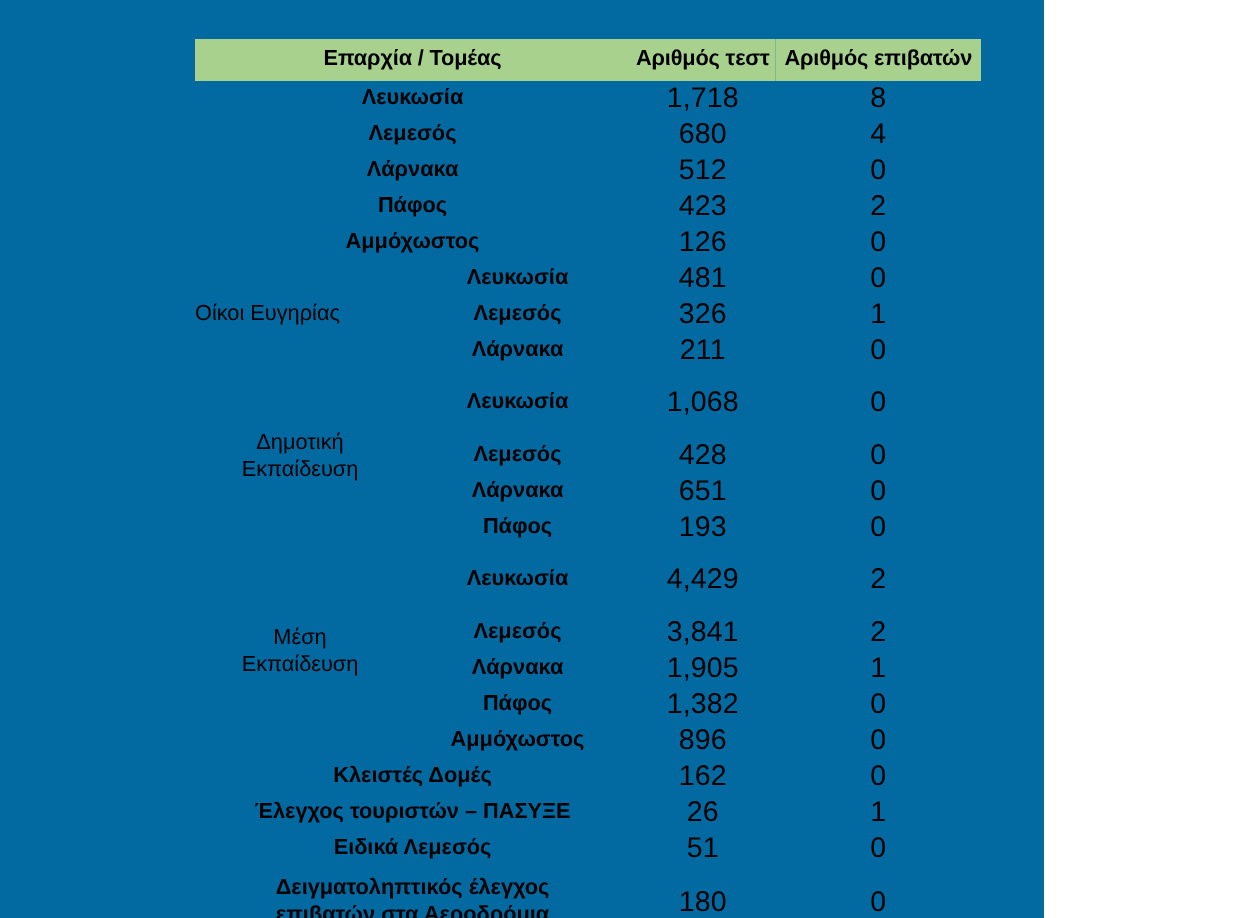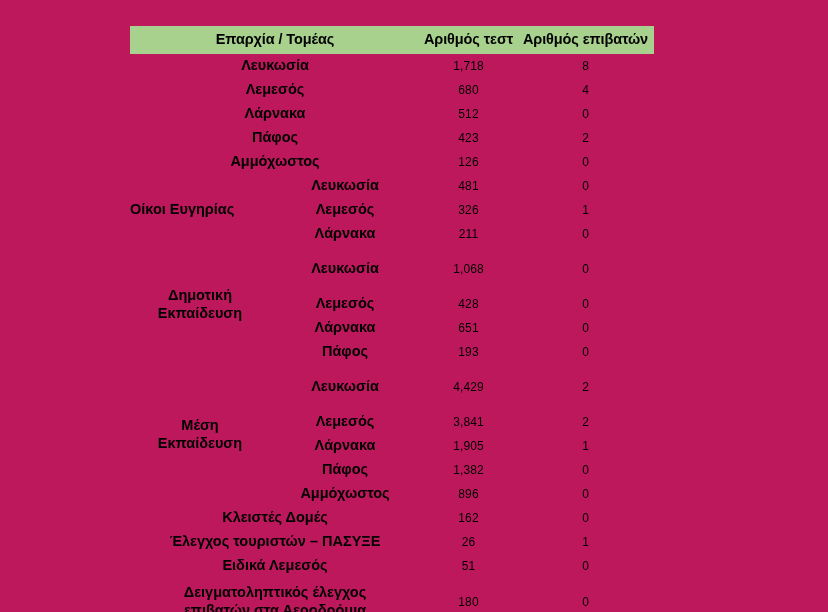"Επαρχία / Τομέας" #page { background: #be185d -> #0369a1; width: 828px -> 696px }
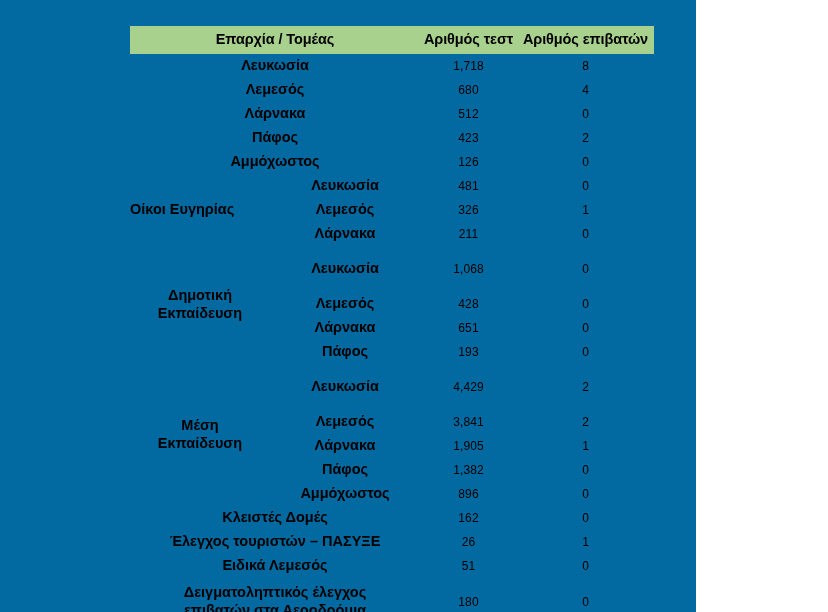"1,718" td.num { font-size: 12px -> 19px }
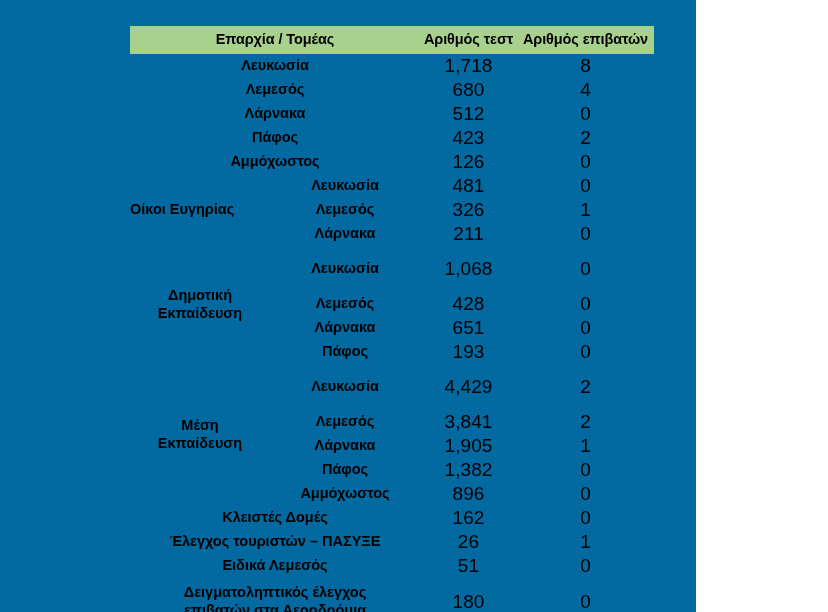"Οίκοι Ευγηρίας" td.group-label { font-weight: bold -> normal }
